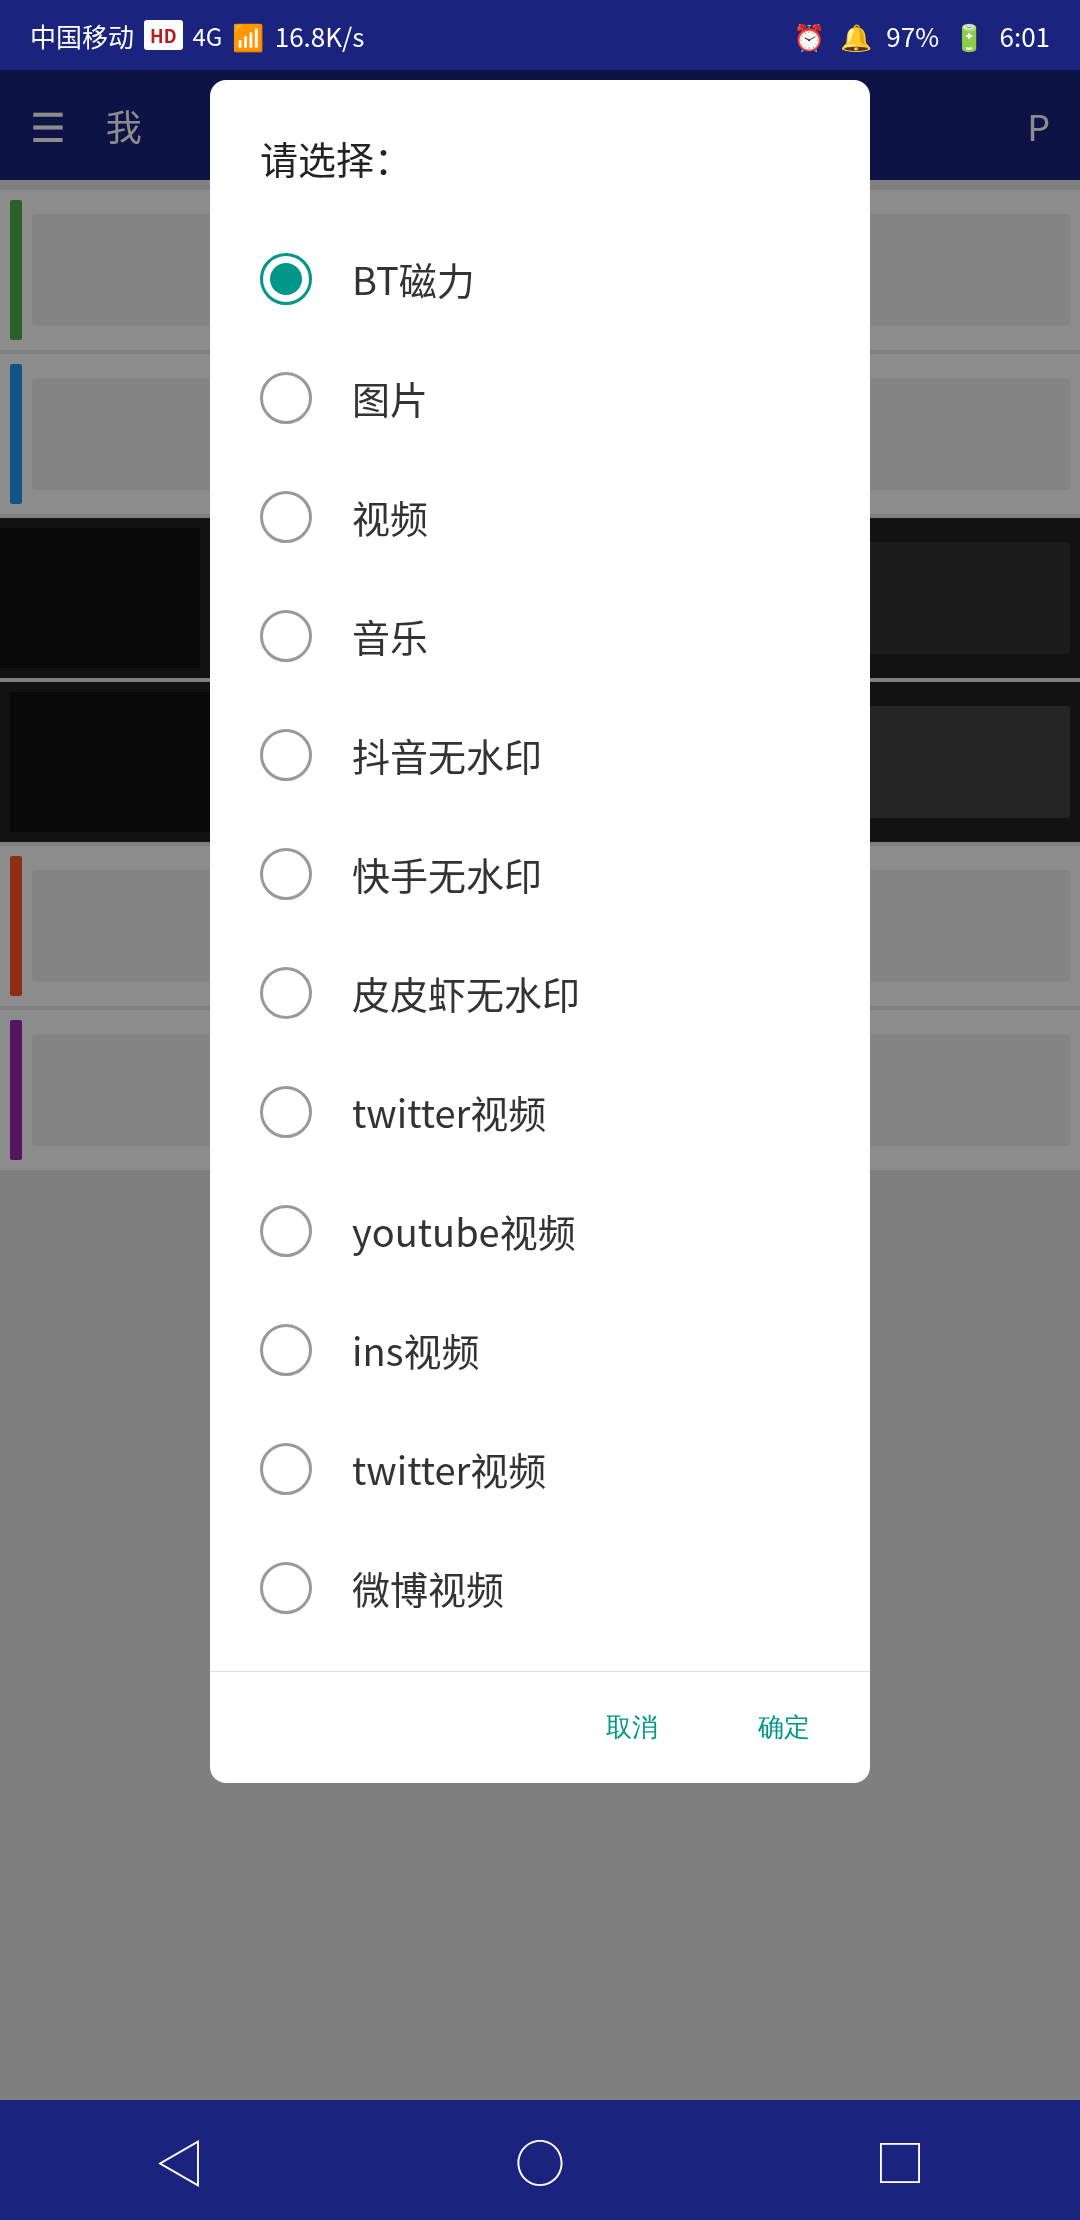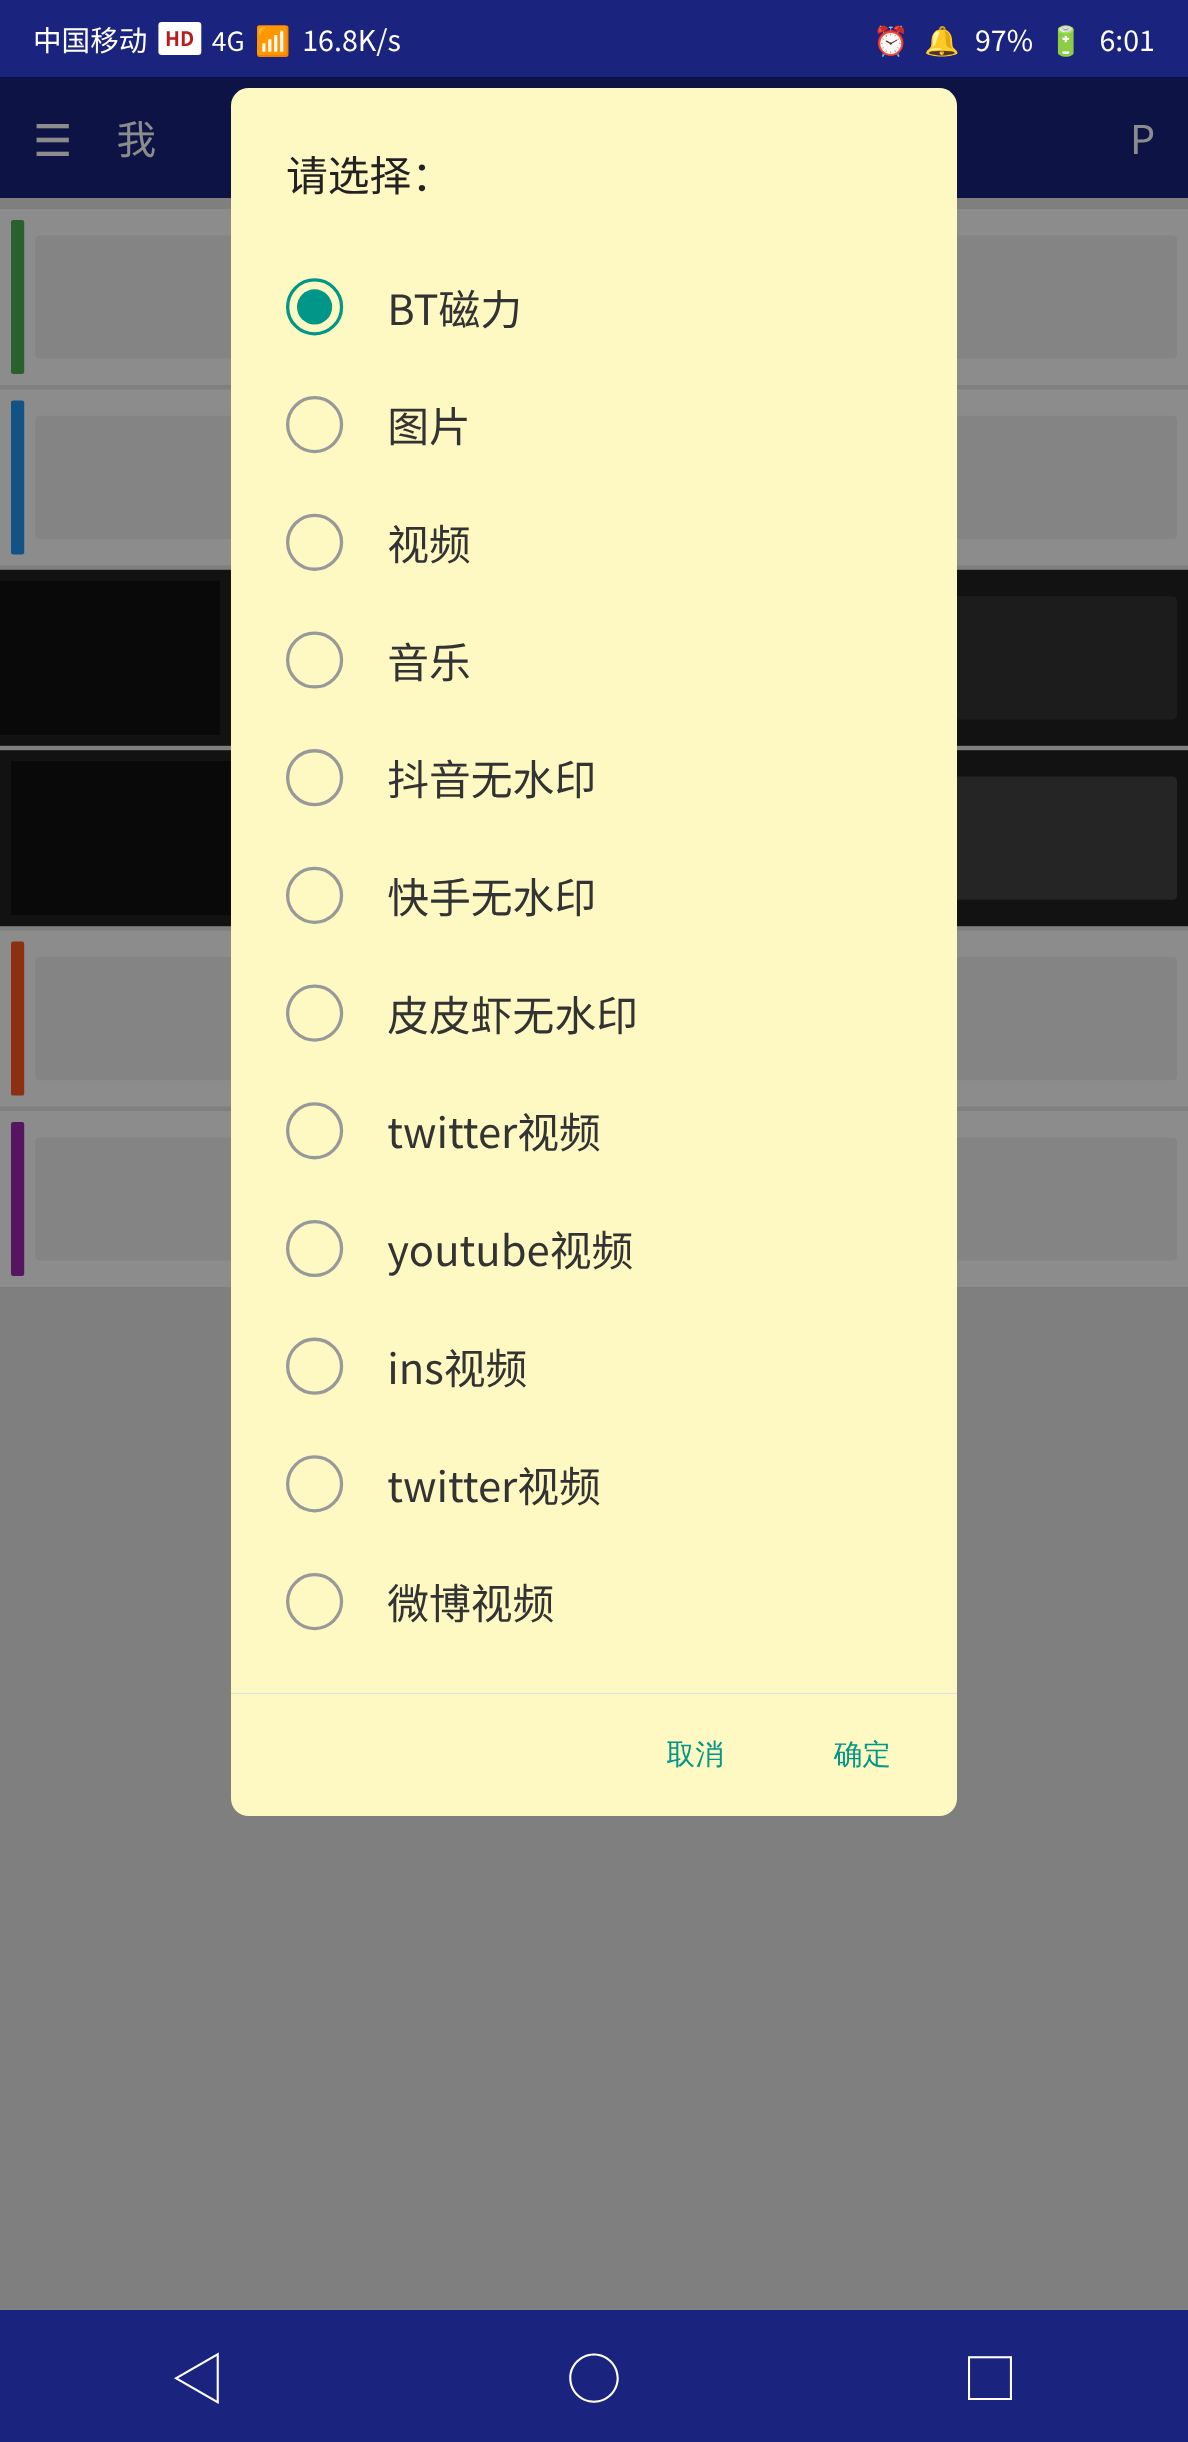"请选择：" .dialog { background: #fef9c3 -> #ffffff }
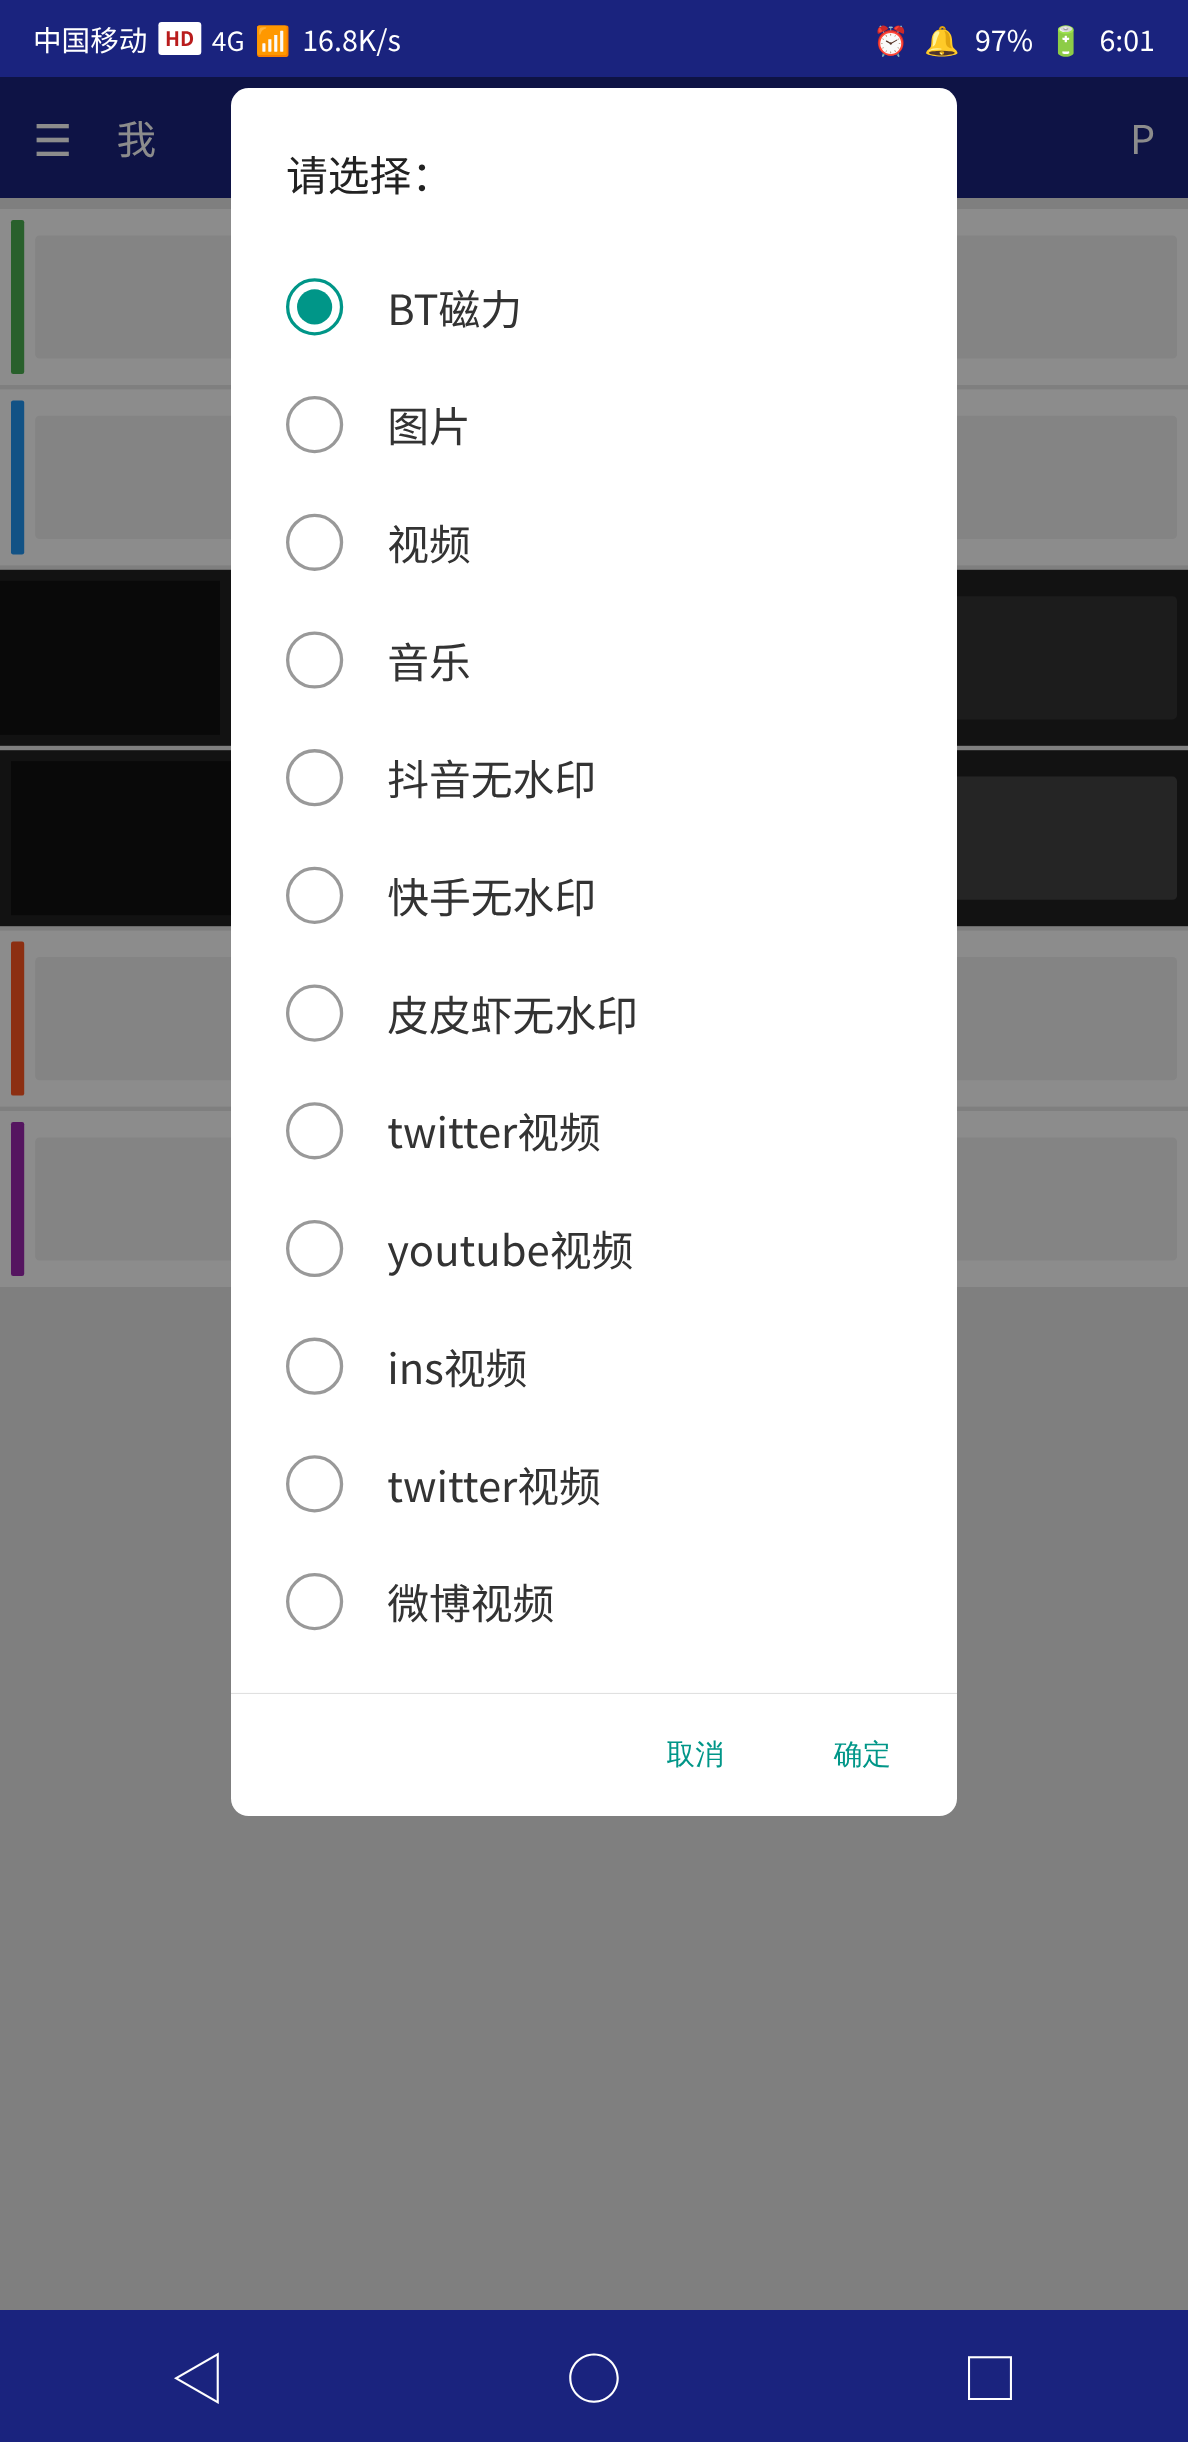"BT磁力" .radio-list { gap: 0 -> 12px }
